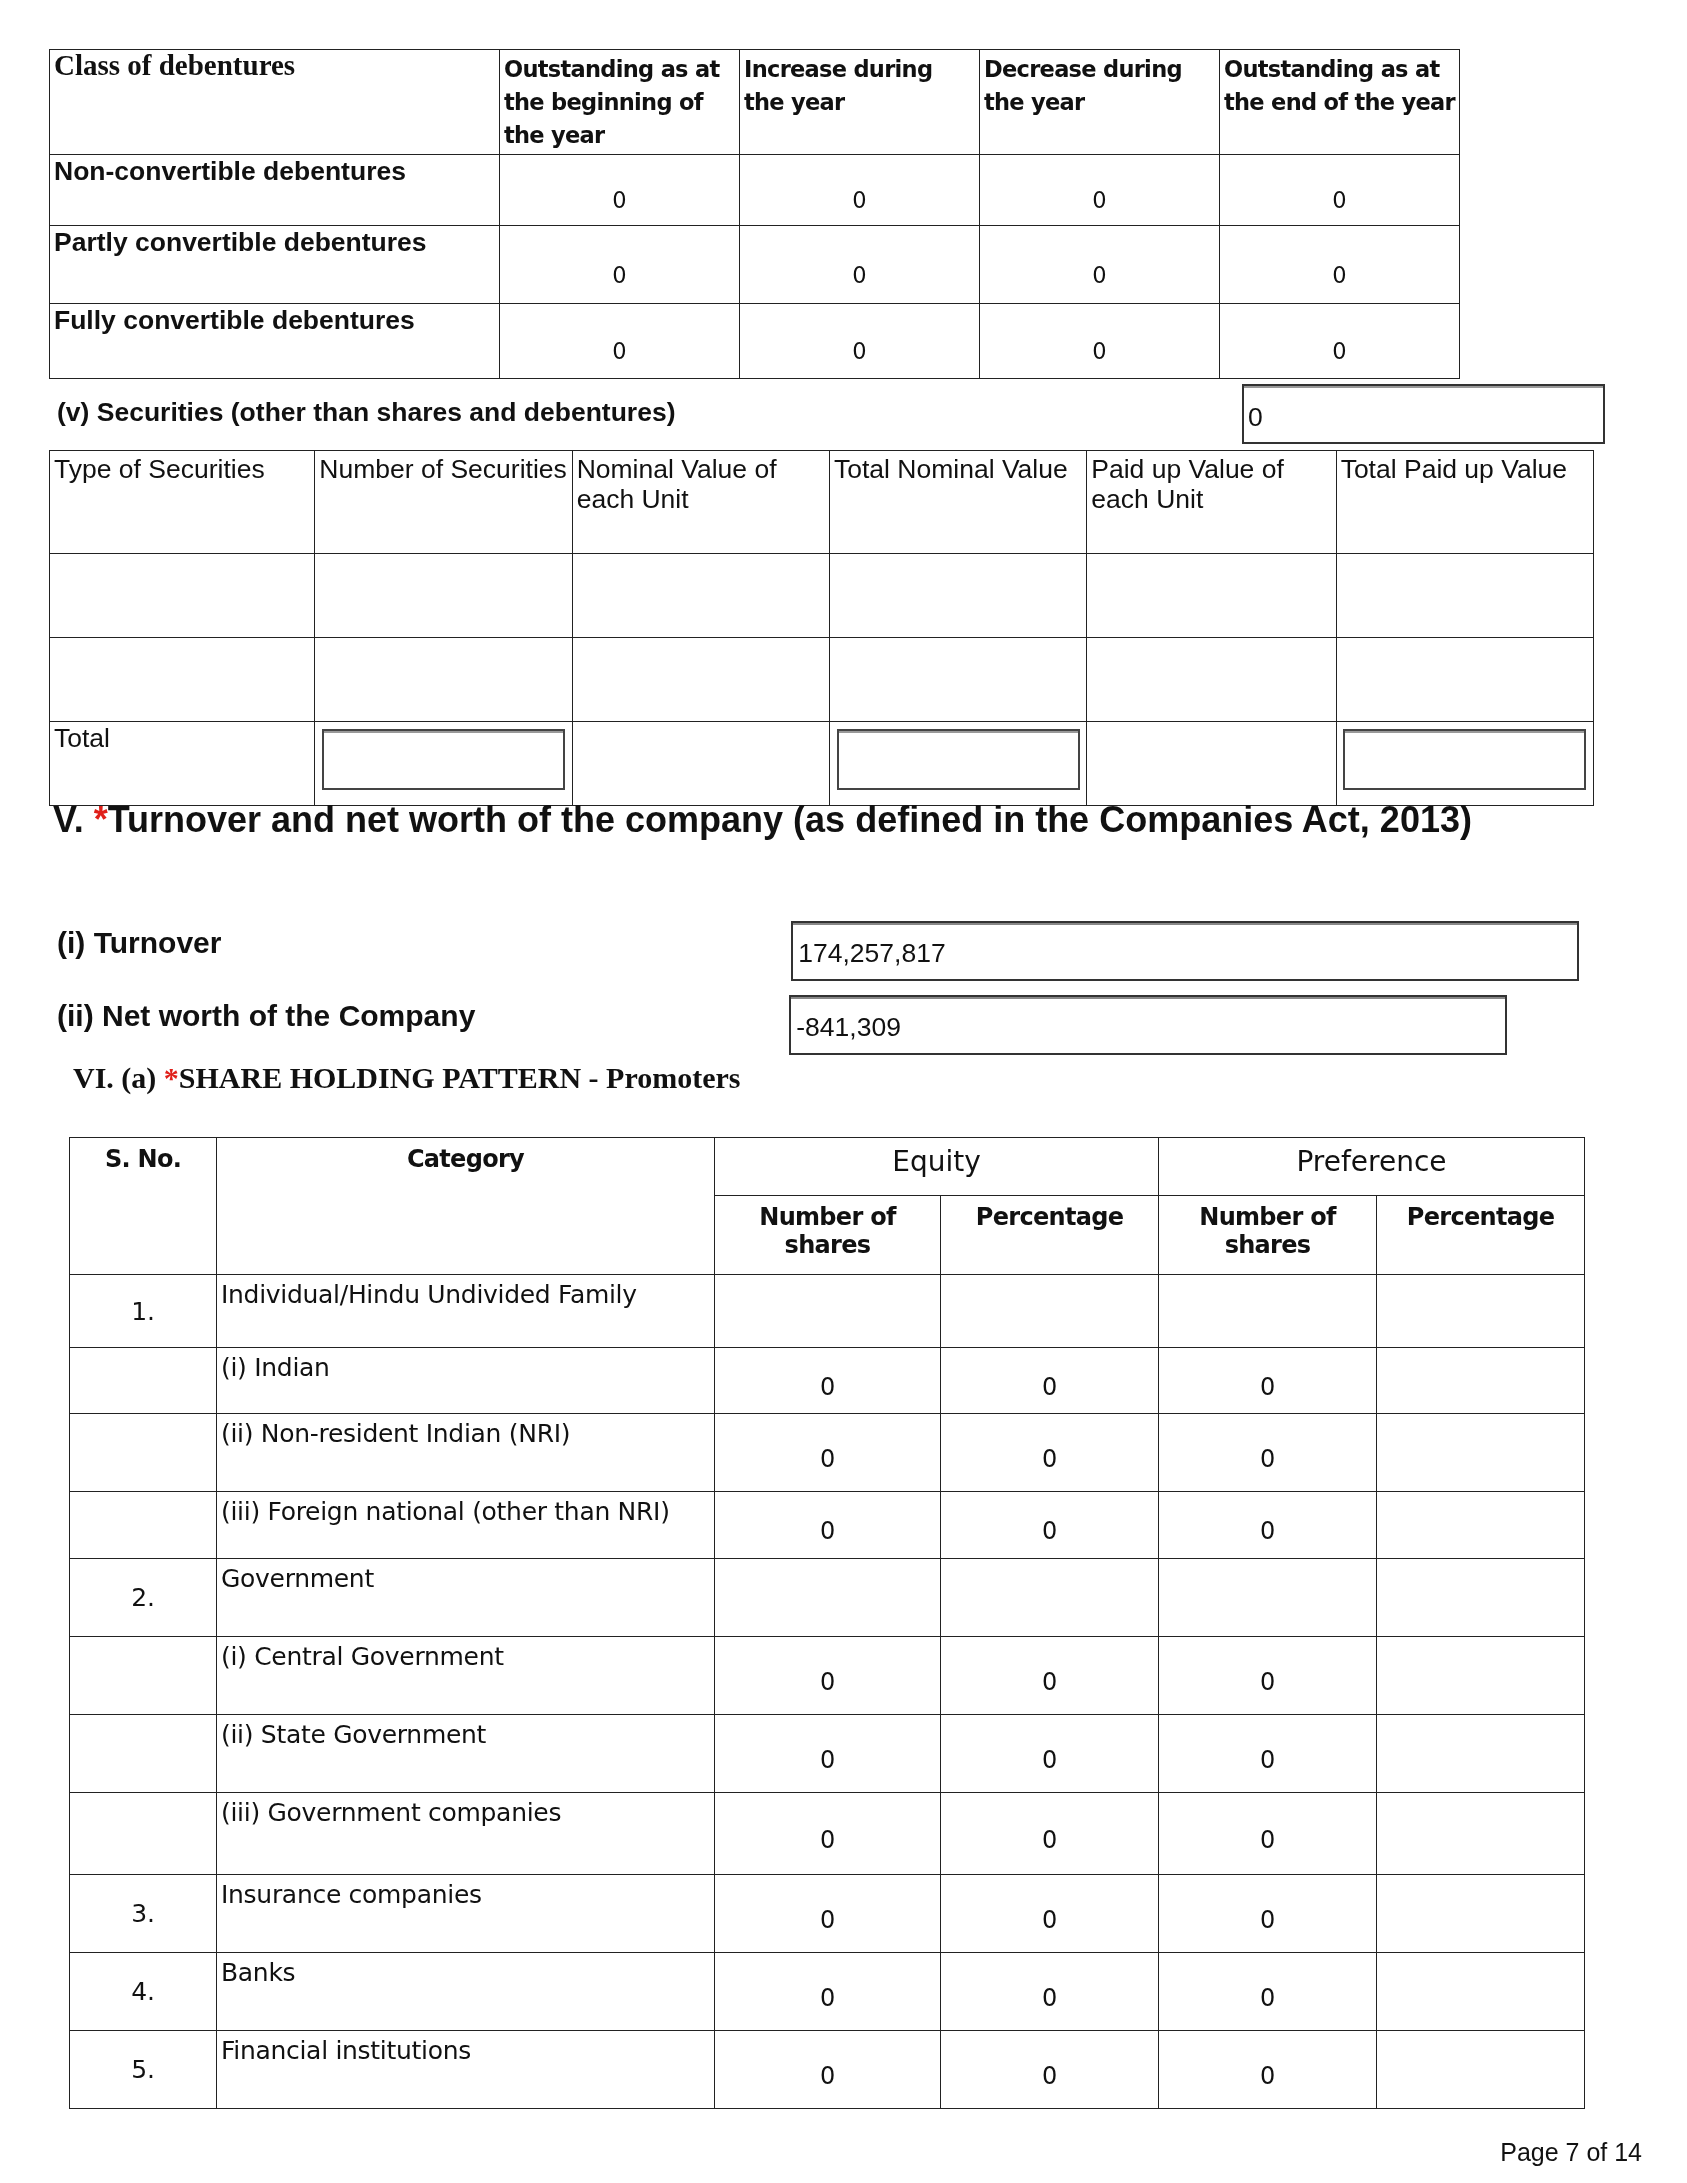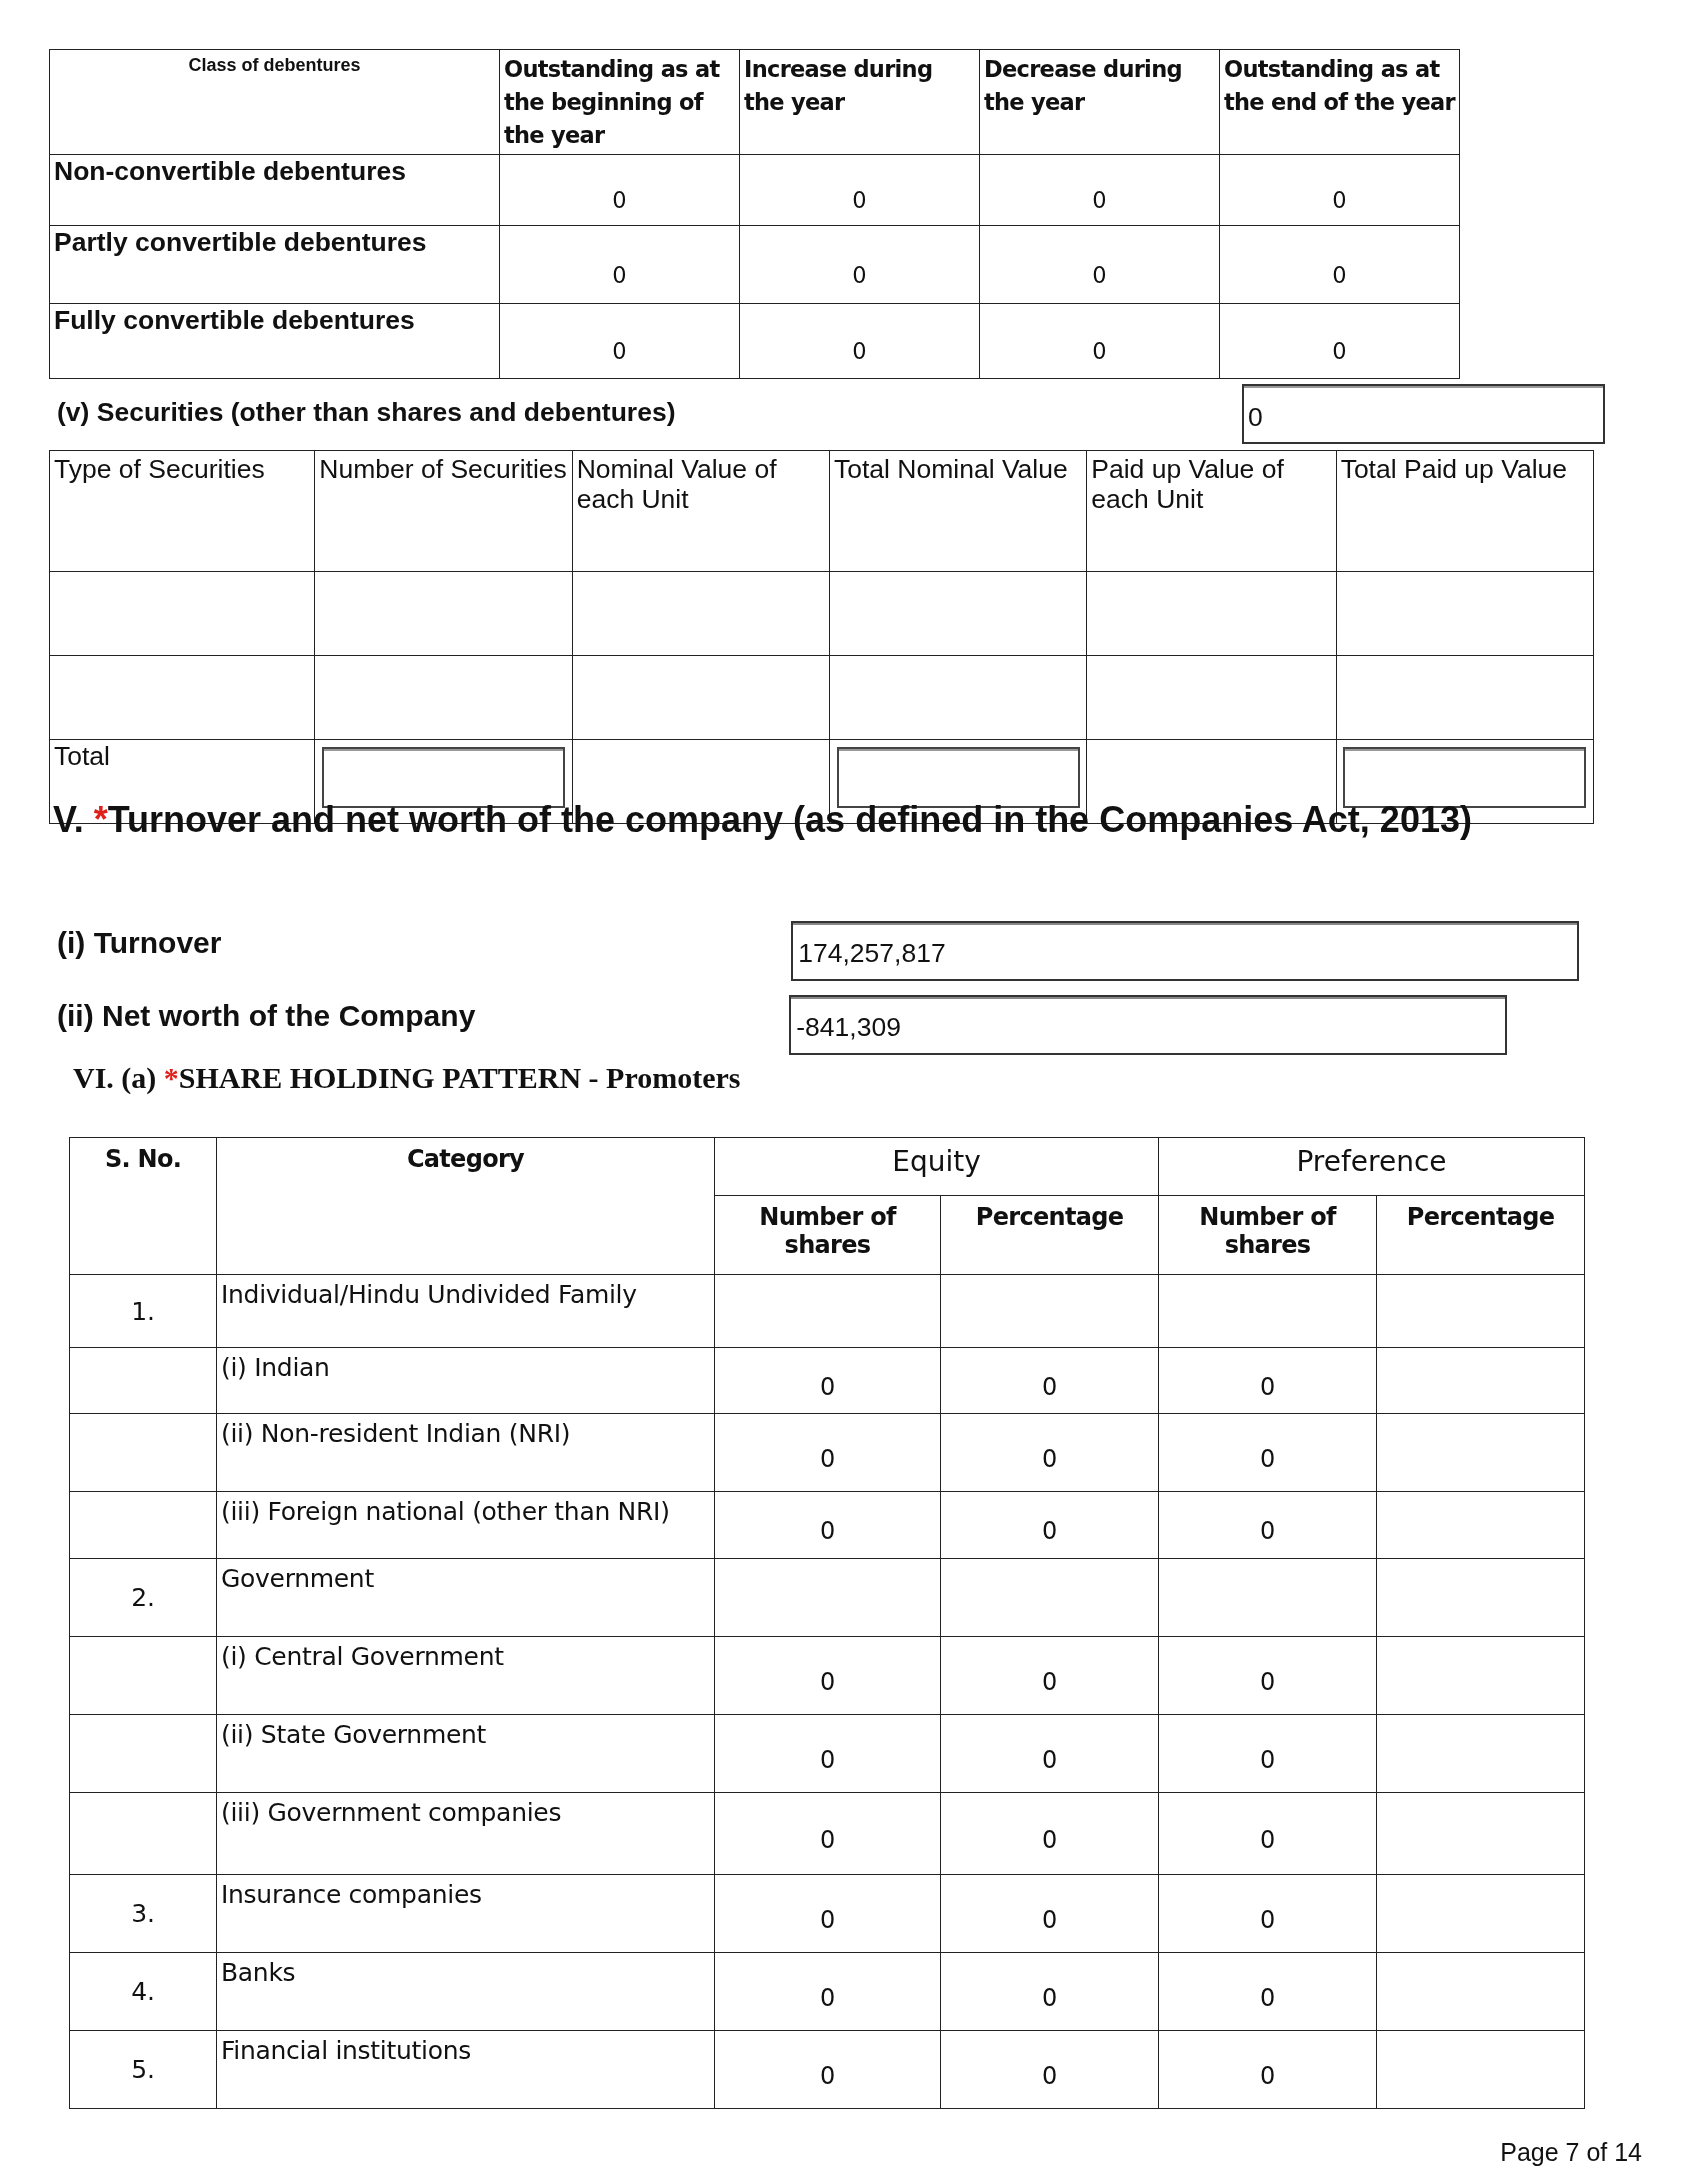"Class of debentures" #deb th.first { font-family: Liberation Sans, sans-serif -> Liberation Serif, serif; font-size: 18px -> 29px; text-align: center -> none }
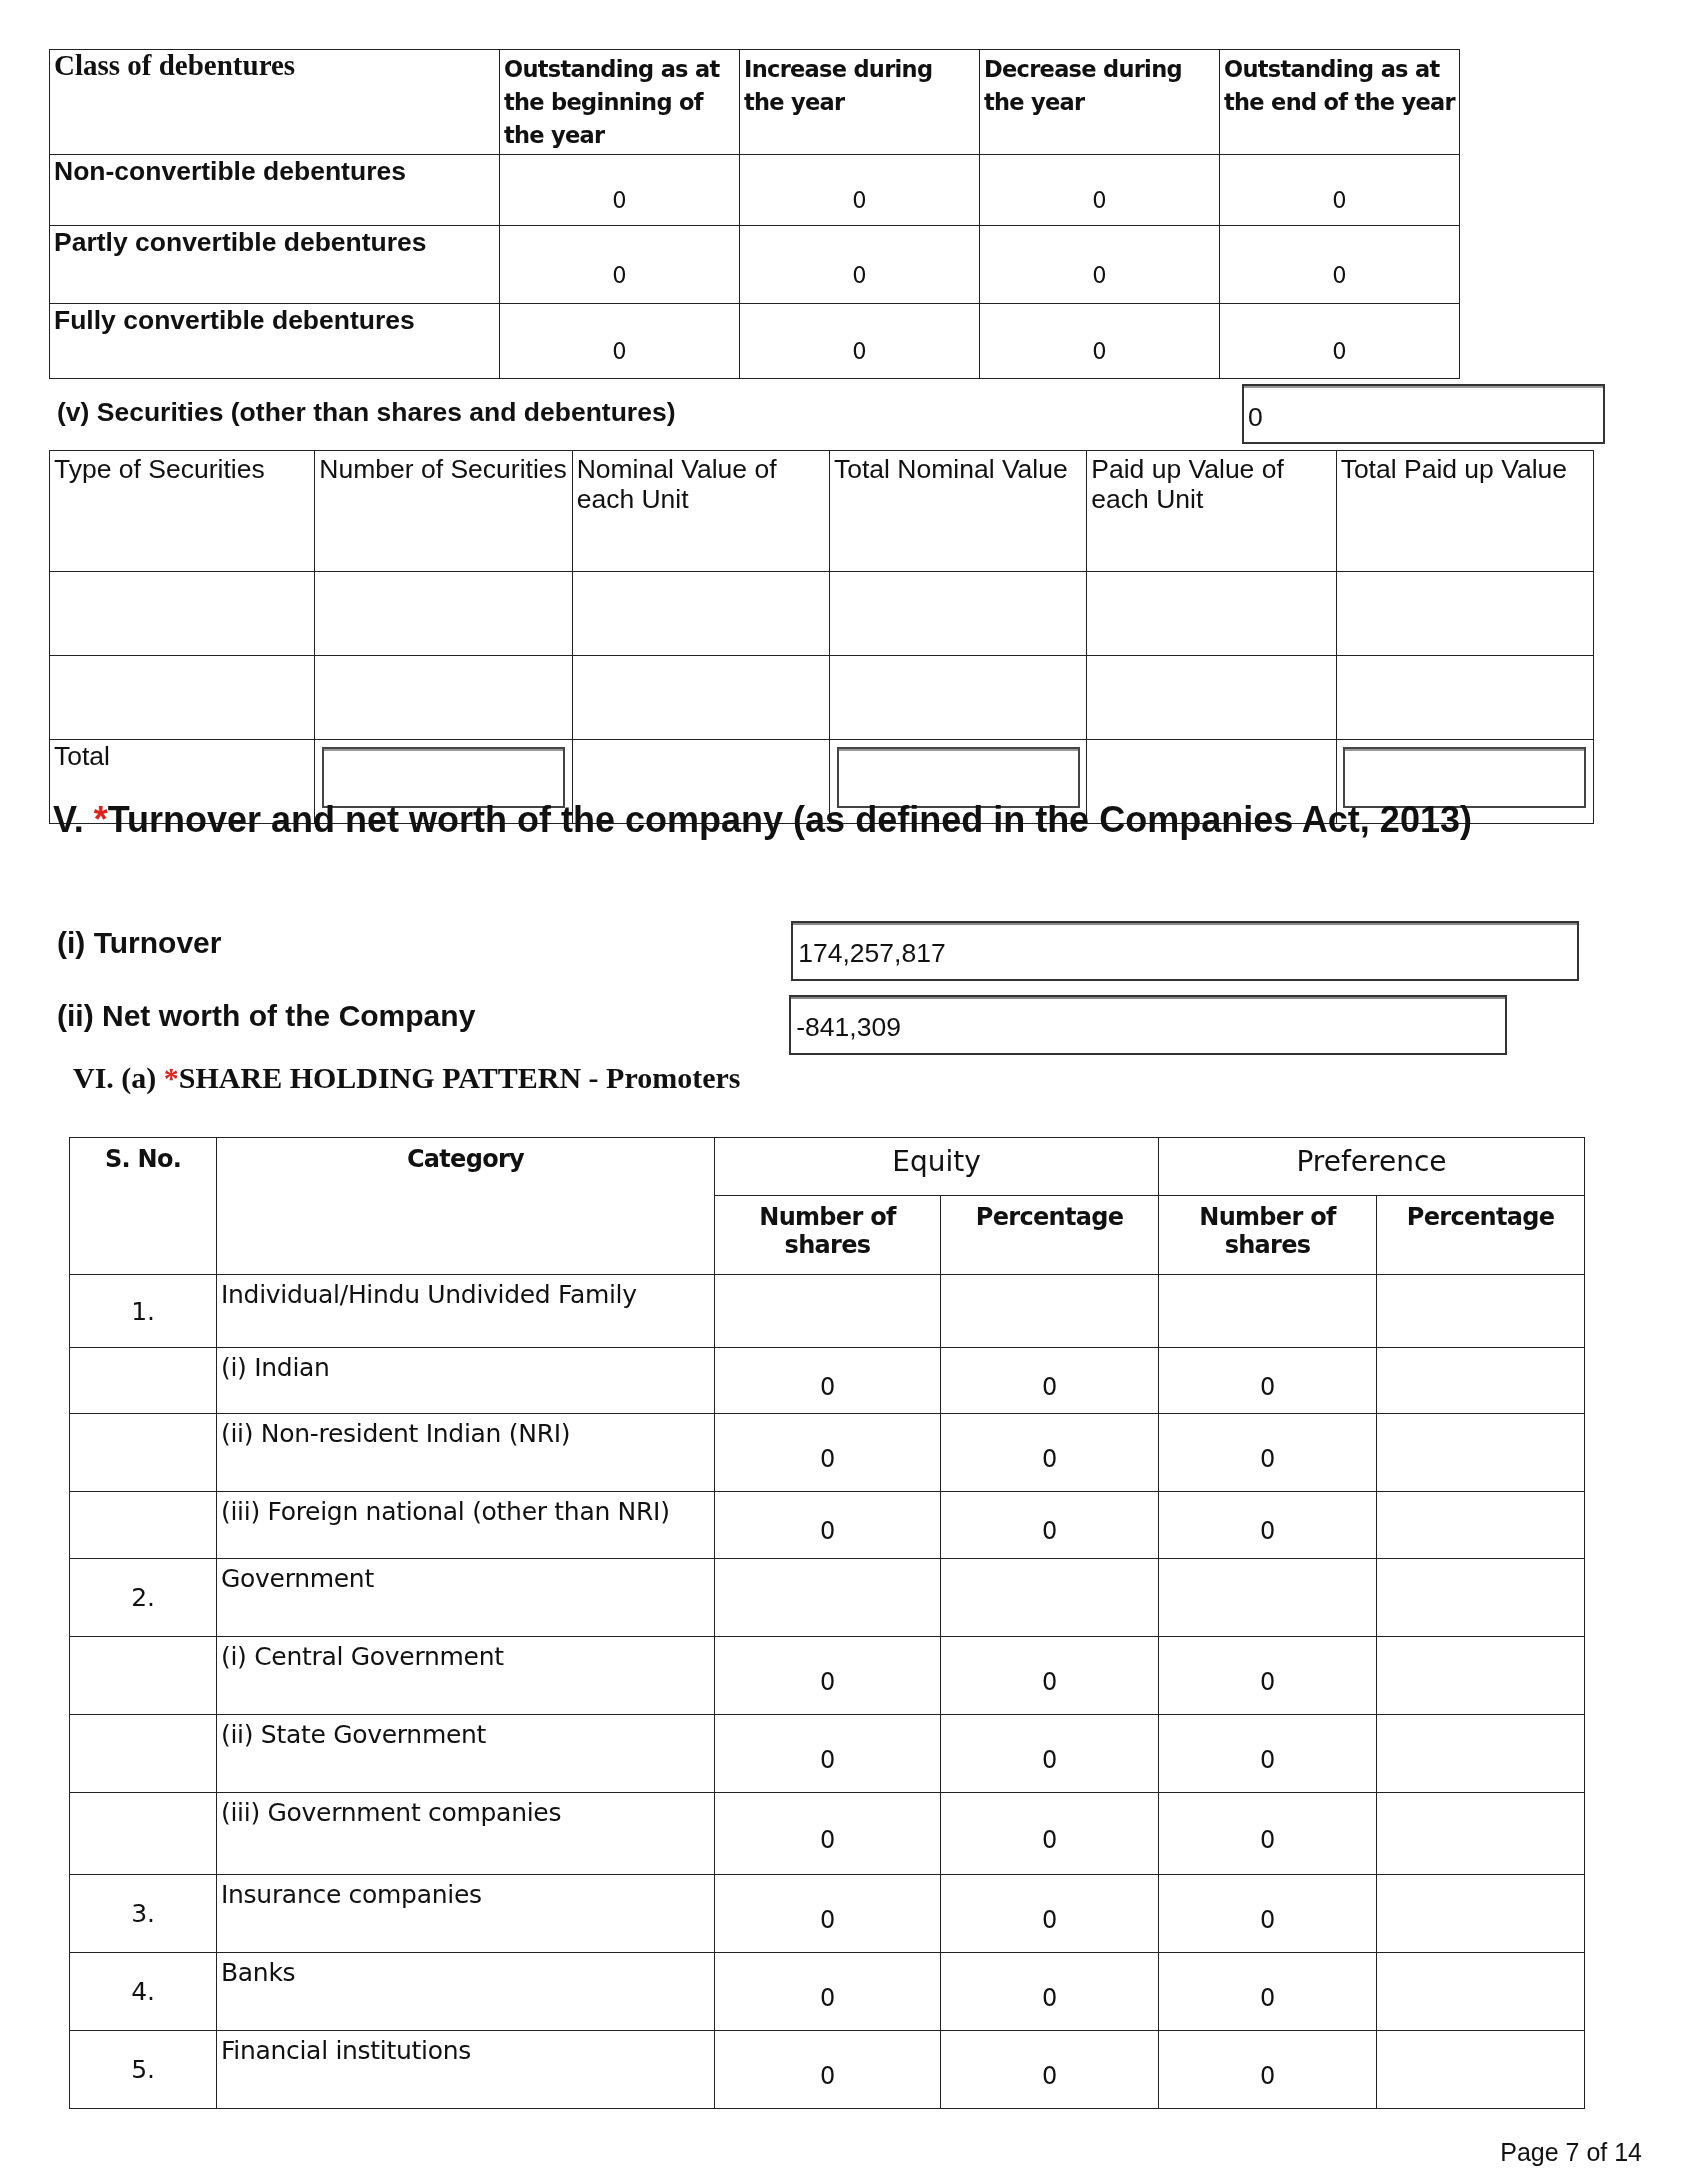"Type of Securities" #sec th { height: 121px -> 103px }
